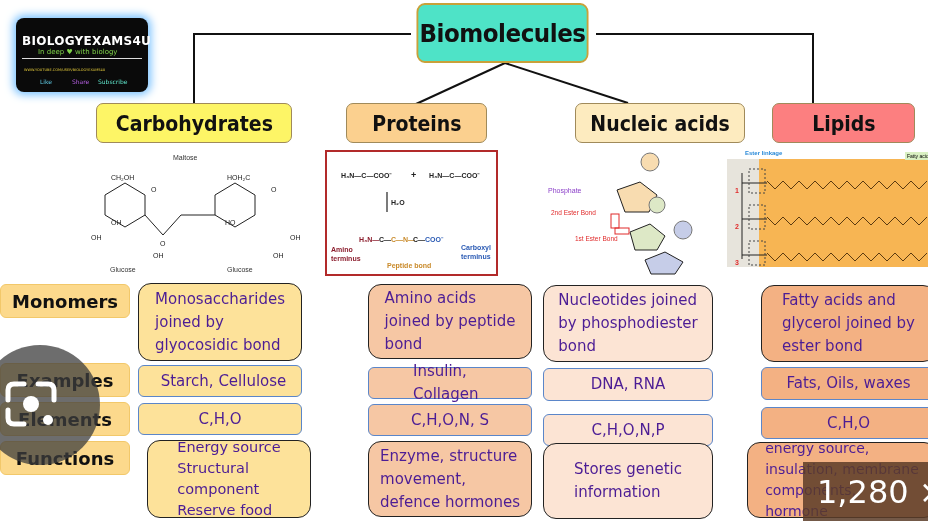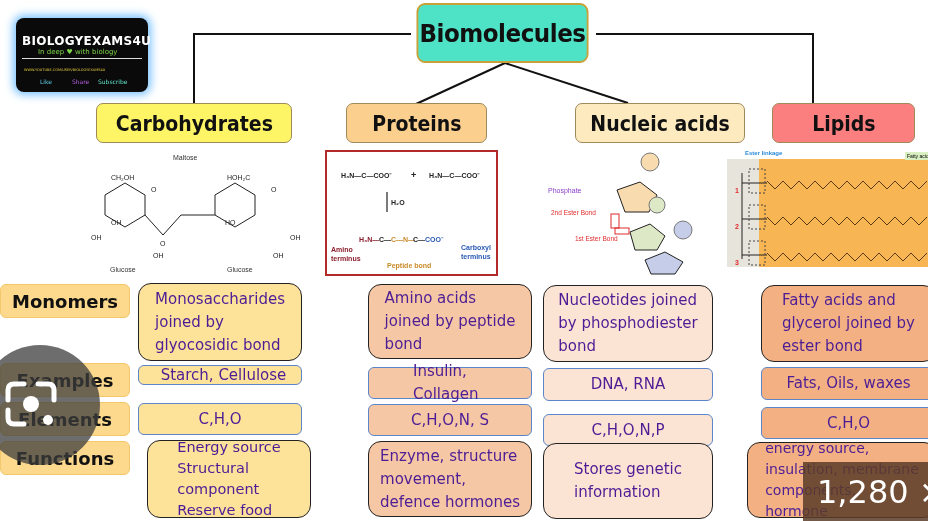"Starch, Cellulose" div.cell { height: 20px -> 32px }
